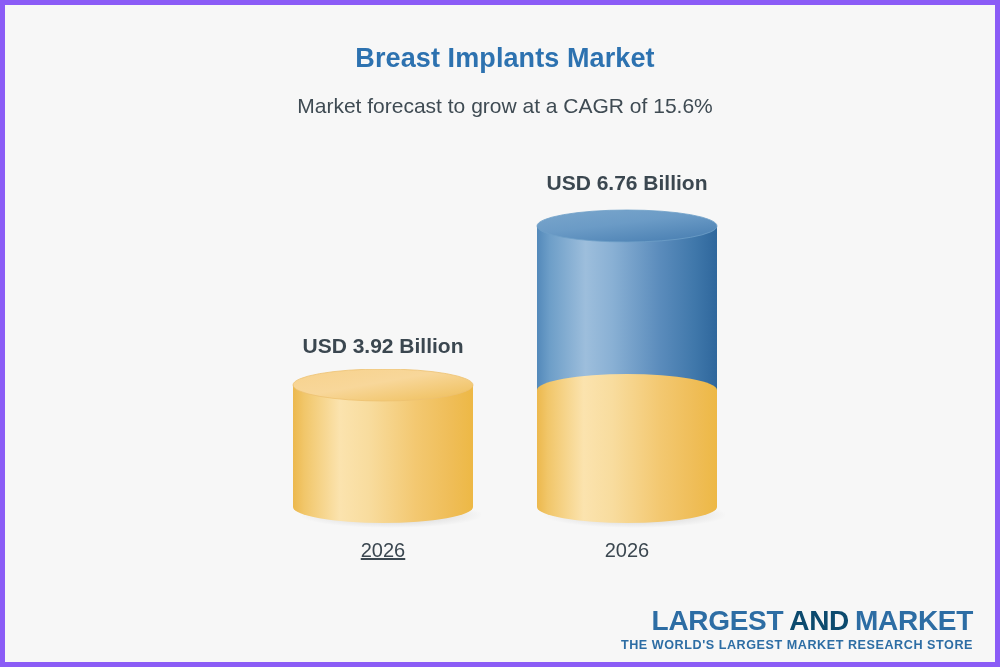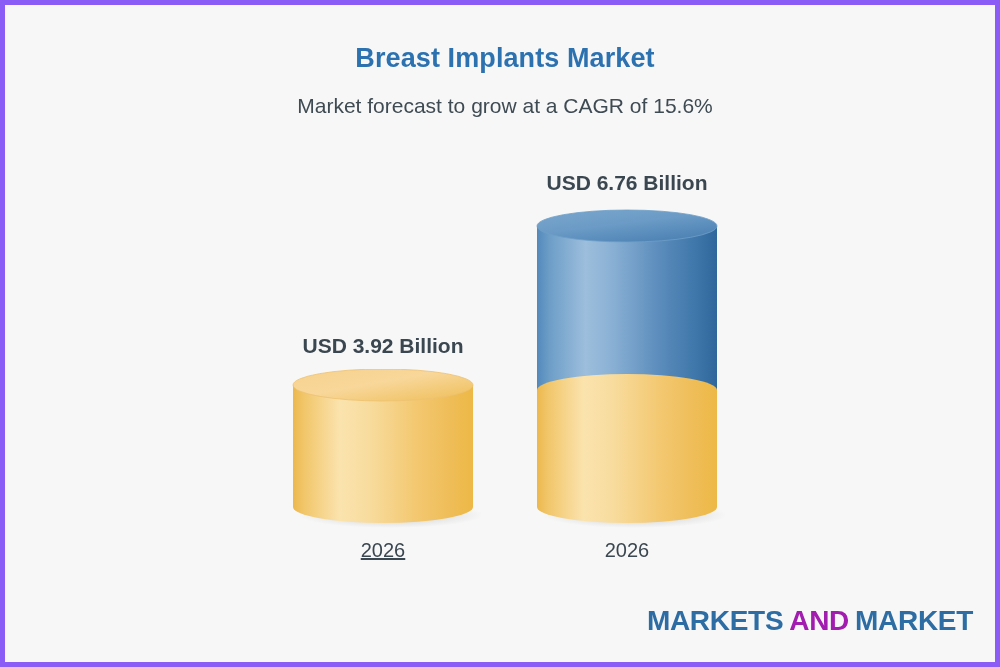"MARKETS" span.logo-blue { text: MARKETS -> LARGEST }
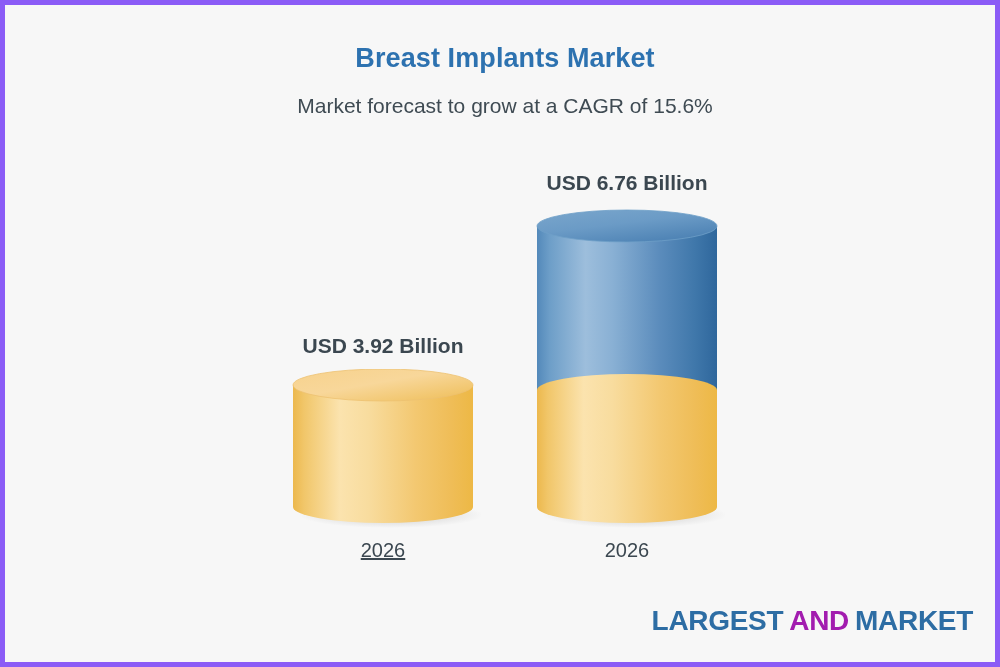"AND" .logo-gold { color: #a21caf -> #0c4a6e }
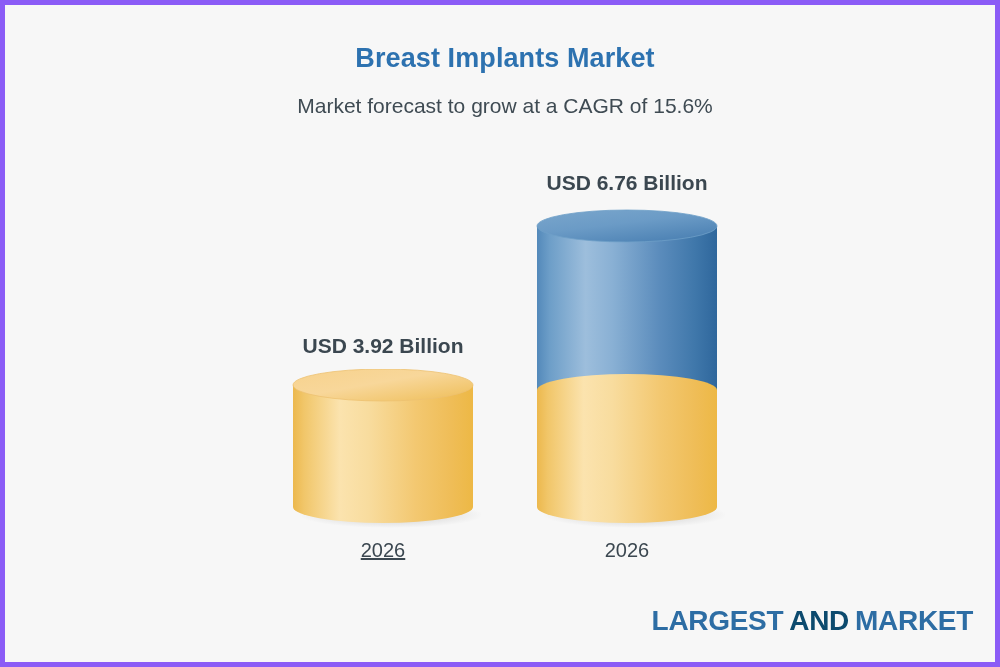"THE WORLD'S LARGEST MARKET RESEARCH" div { html: none -> <div>THE WORLD'S LARGEST MARKET RESEARCH STORE</div> }
